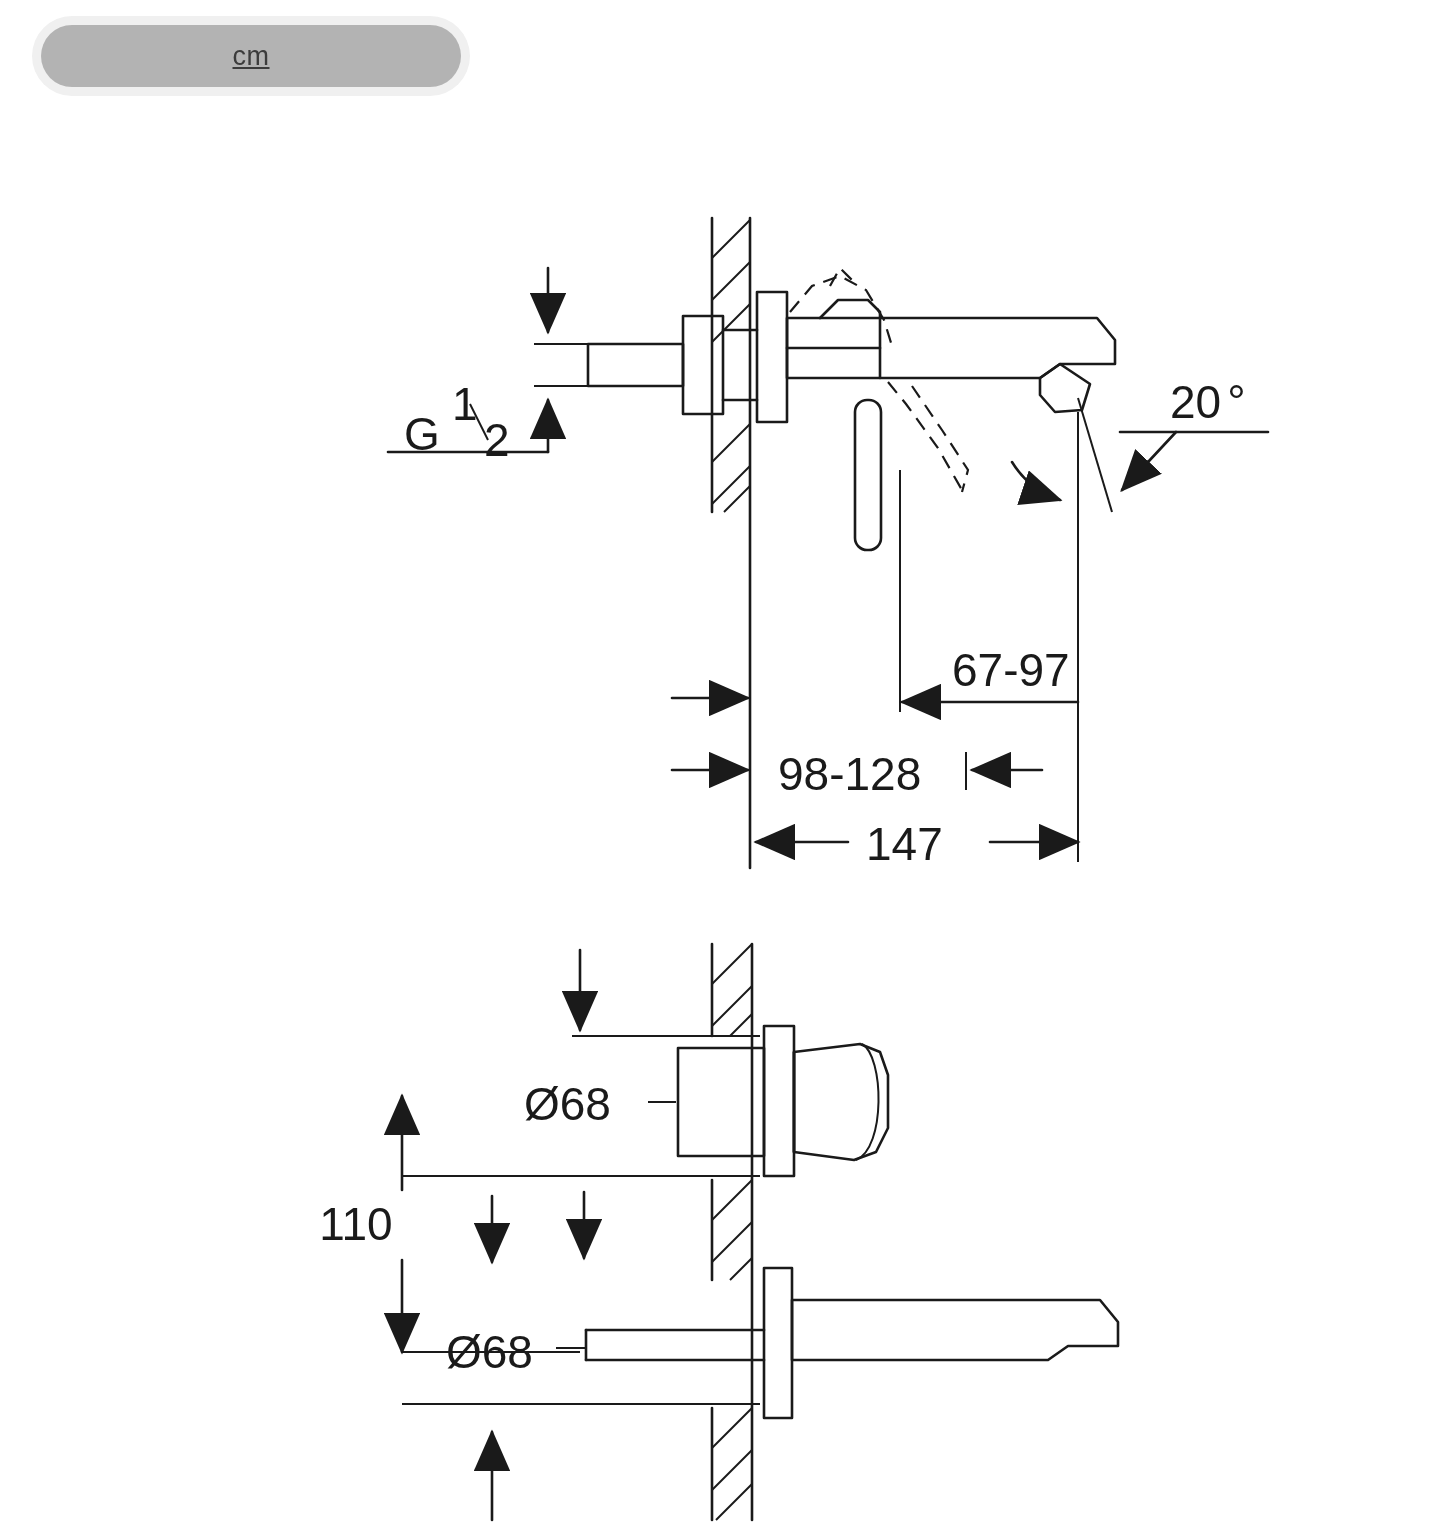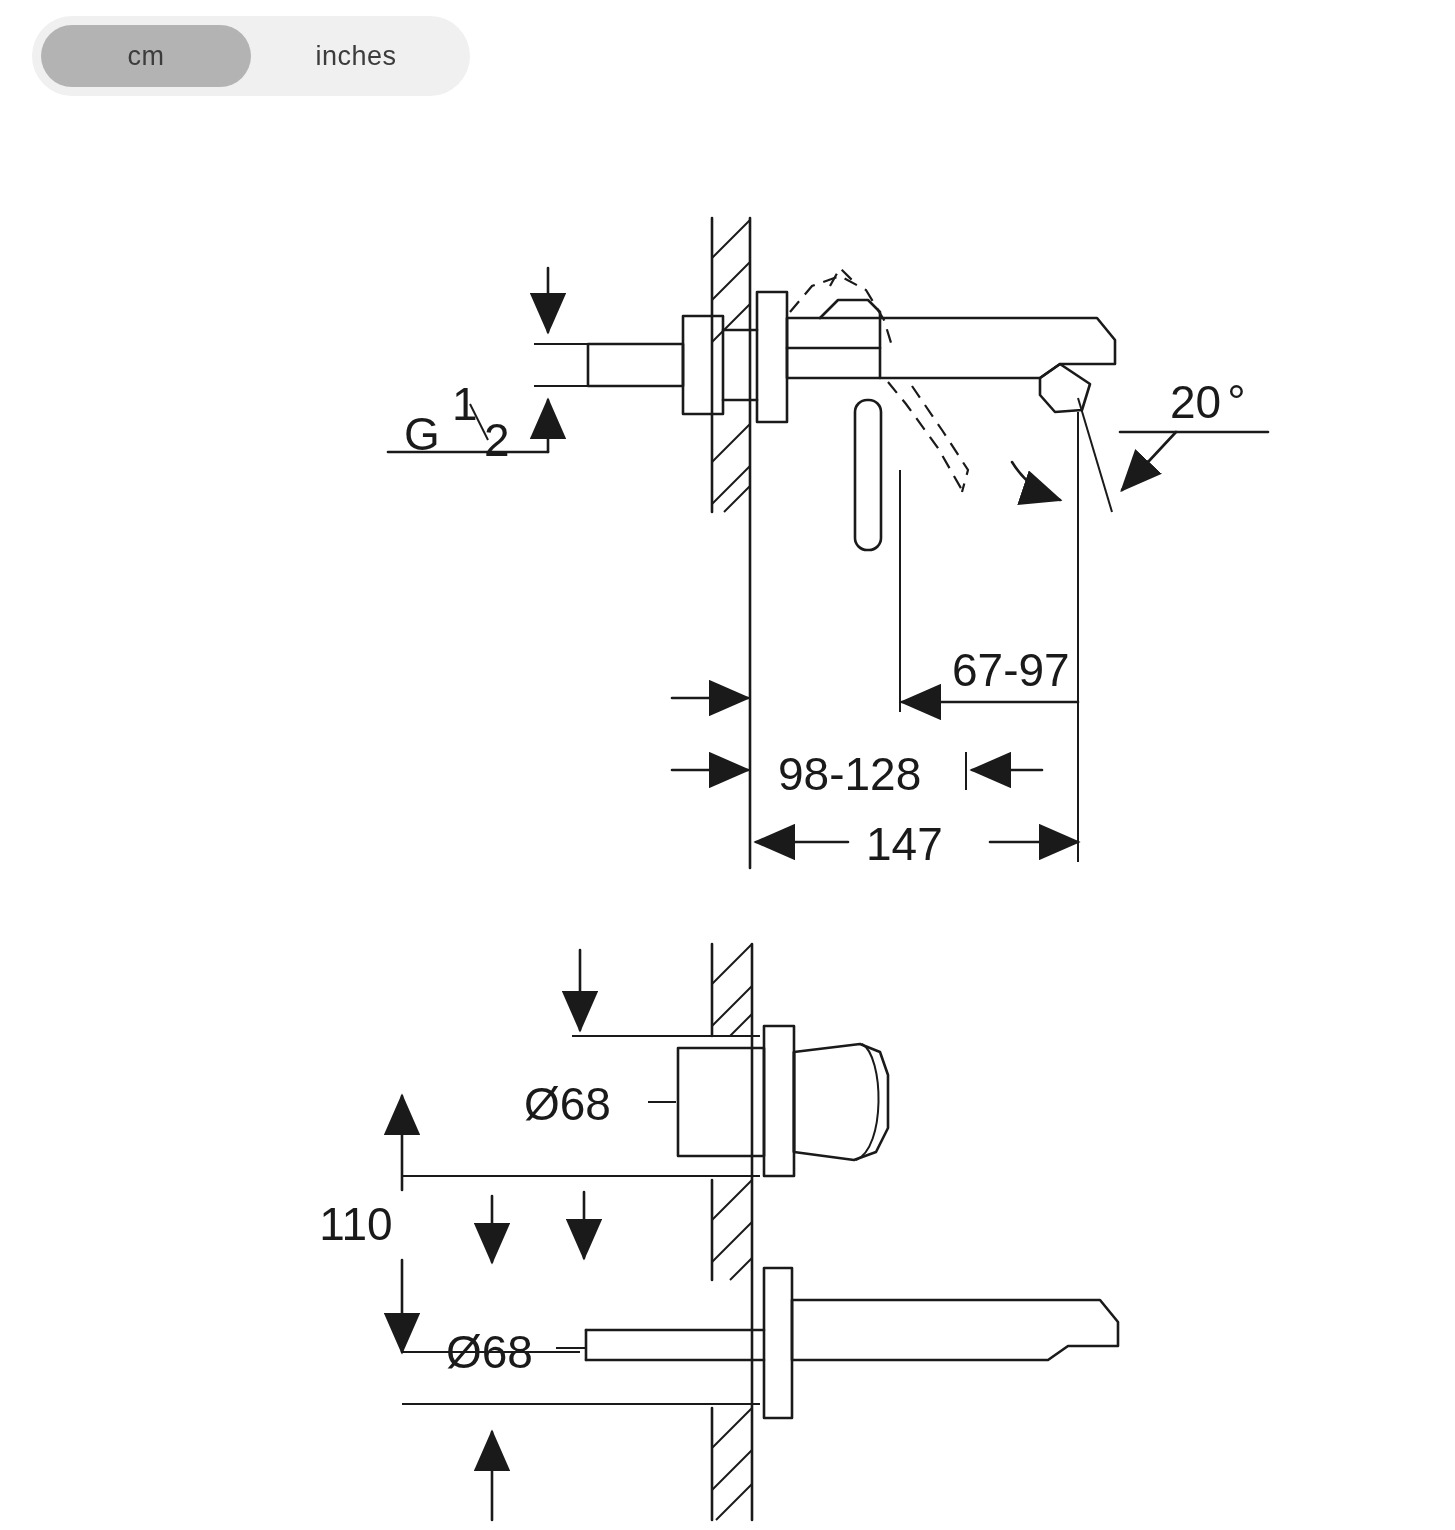"cm" .unit-btn { text-decoration: none -> underline }
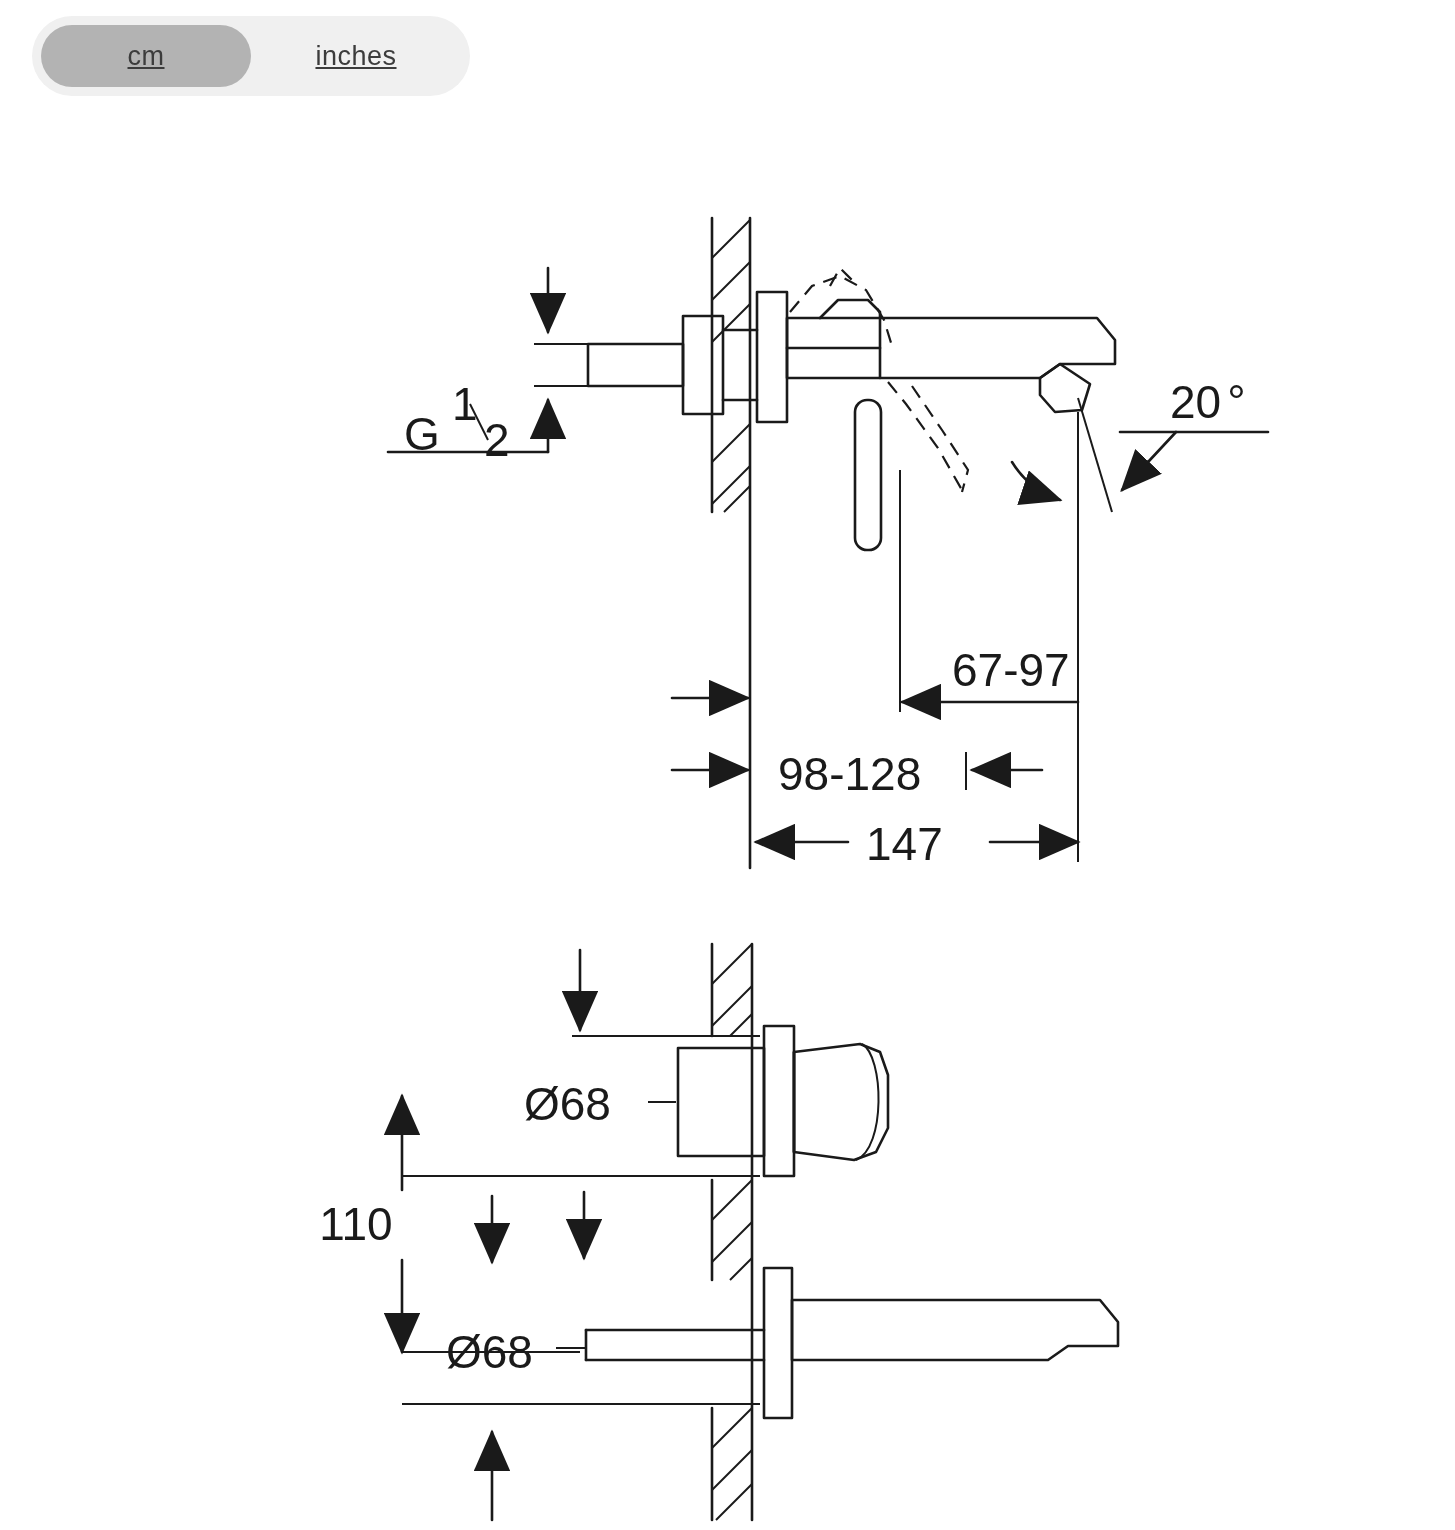"inches" button.unit-btn { html: <button>inches</button> -> none }
